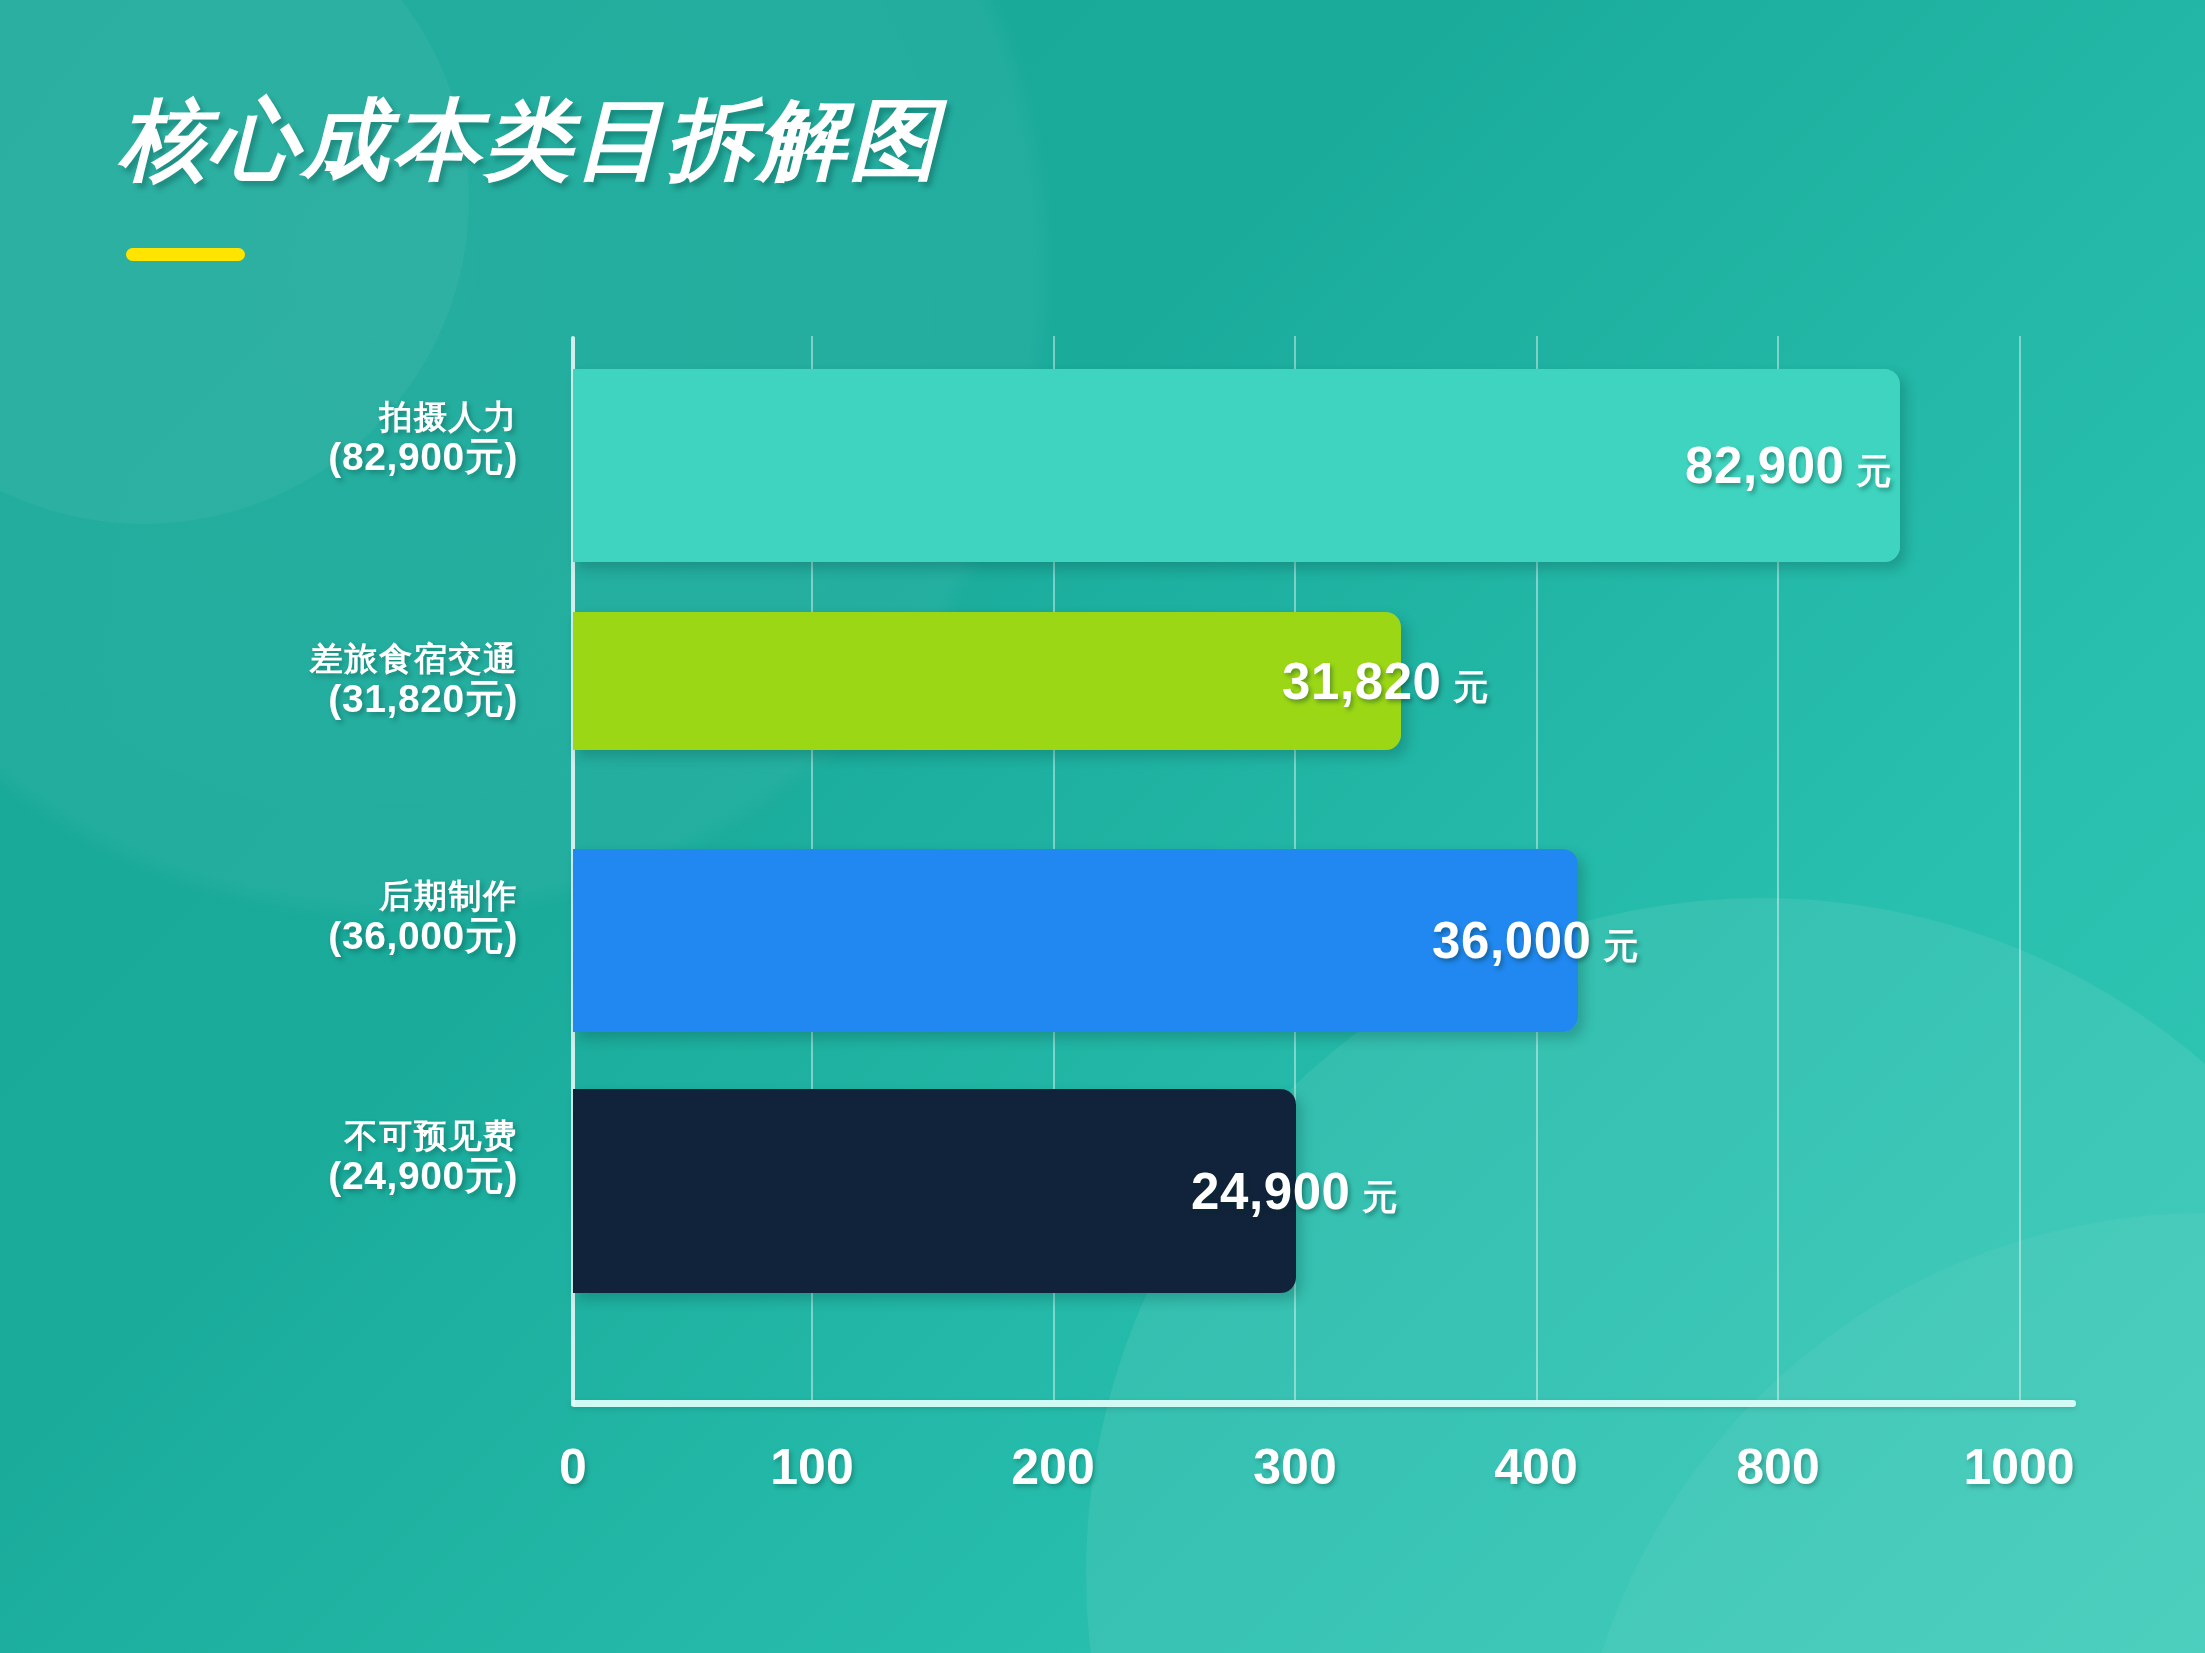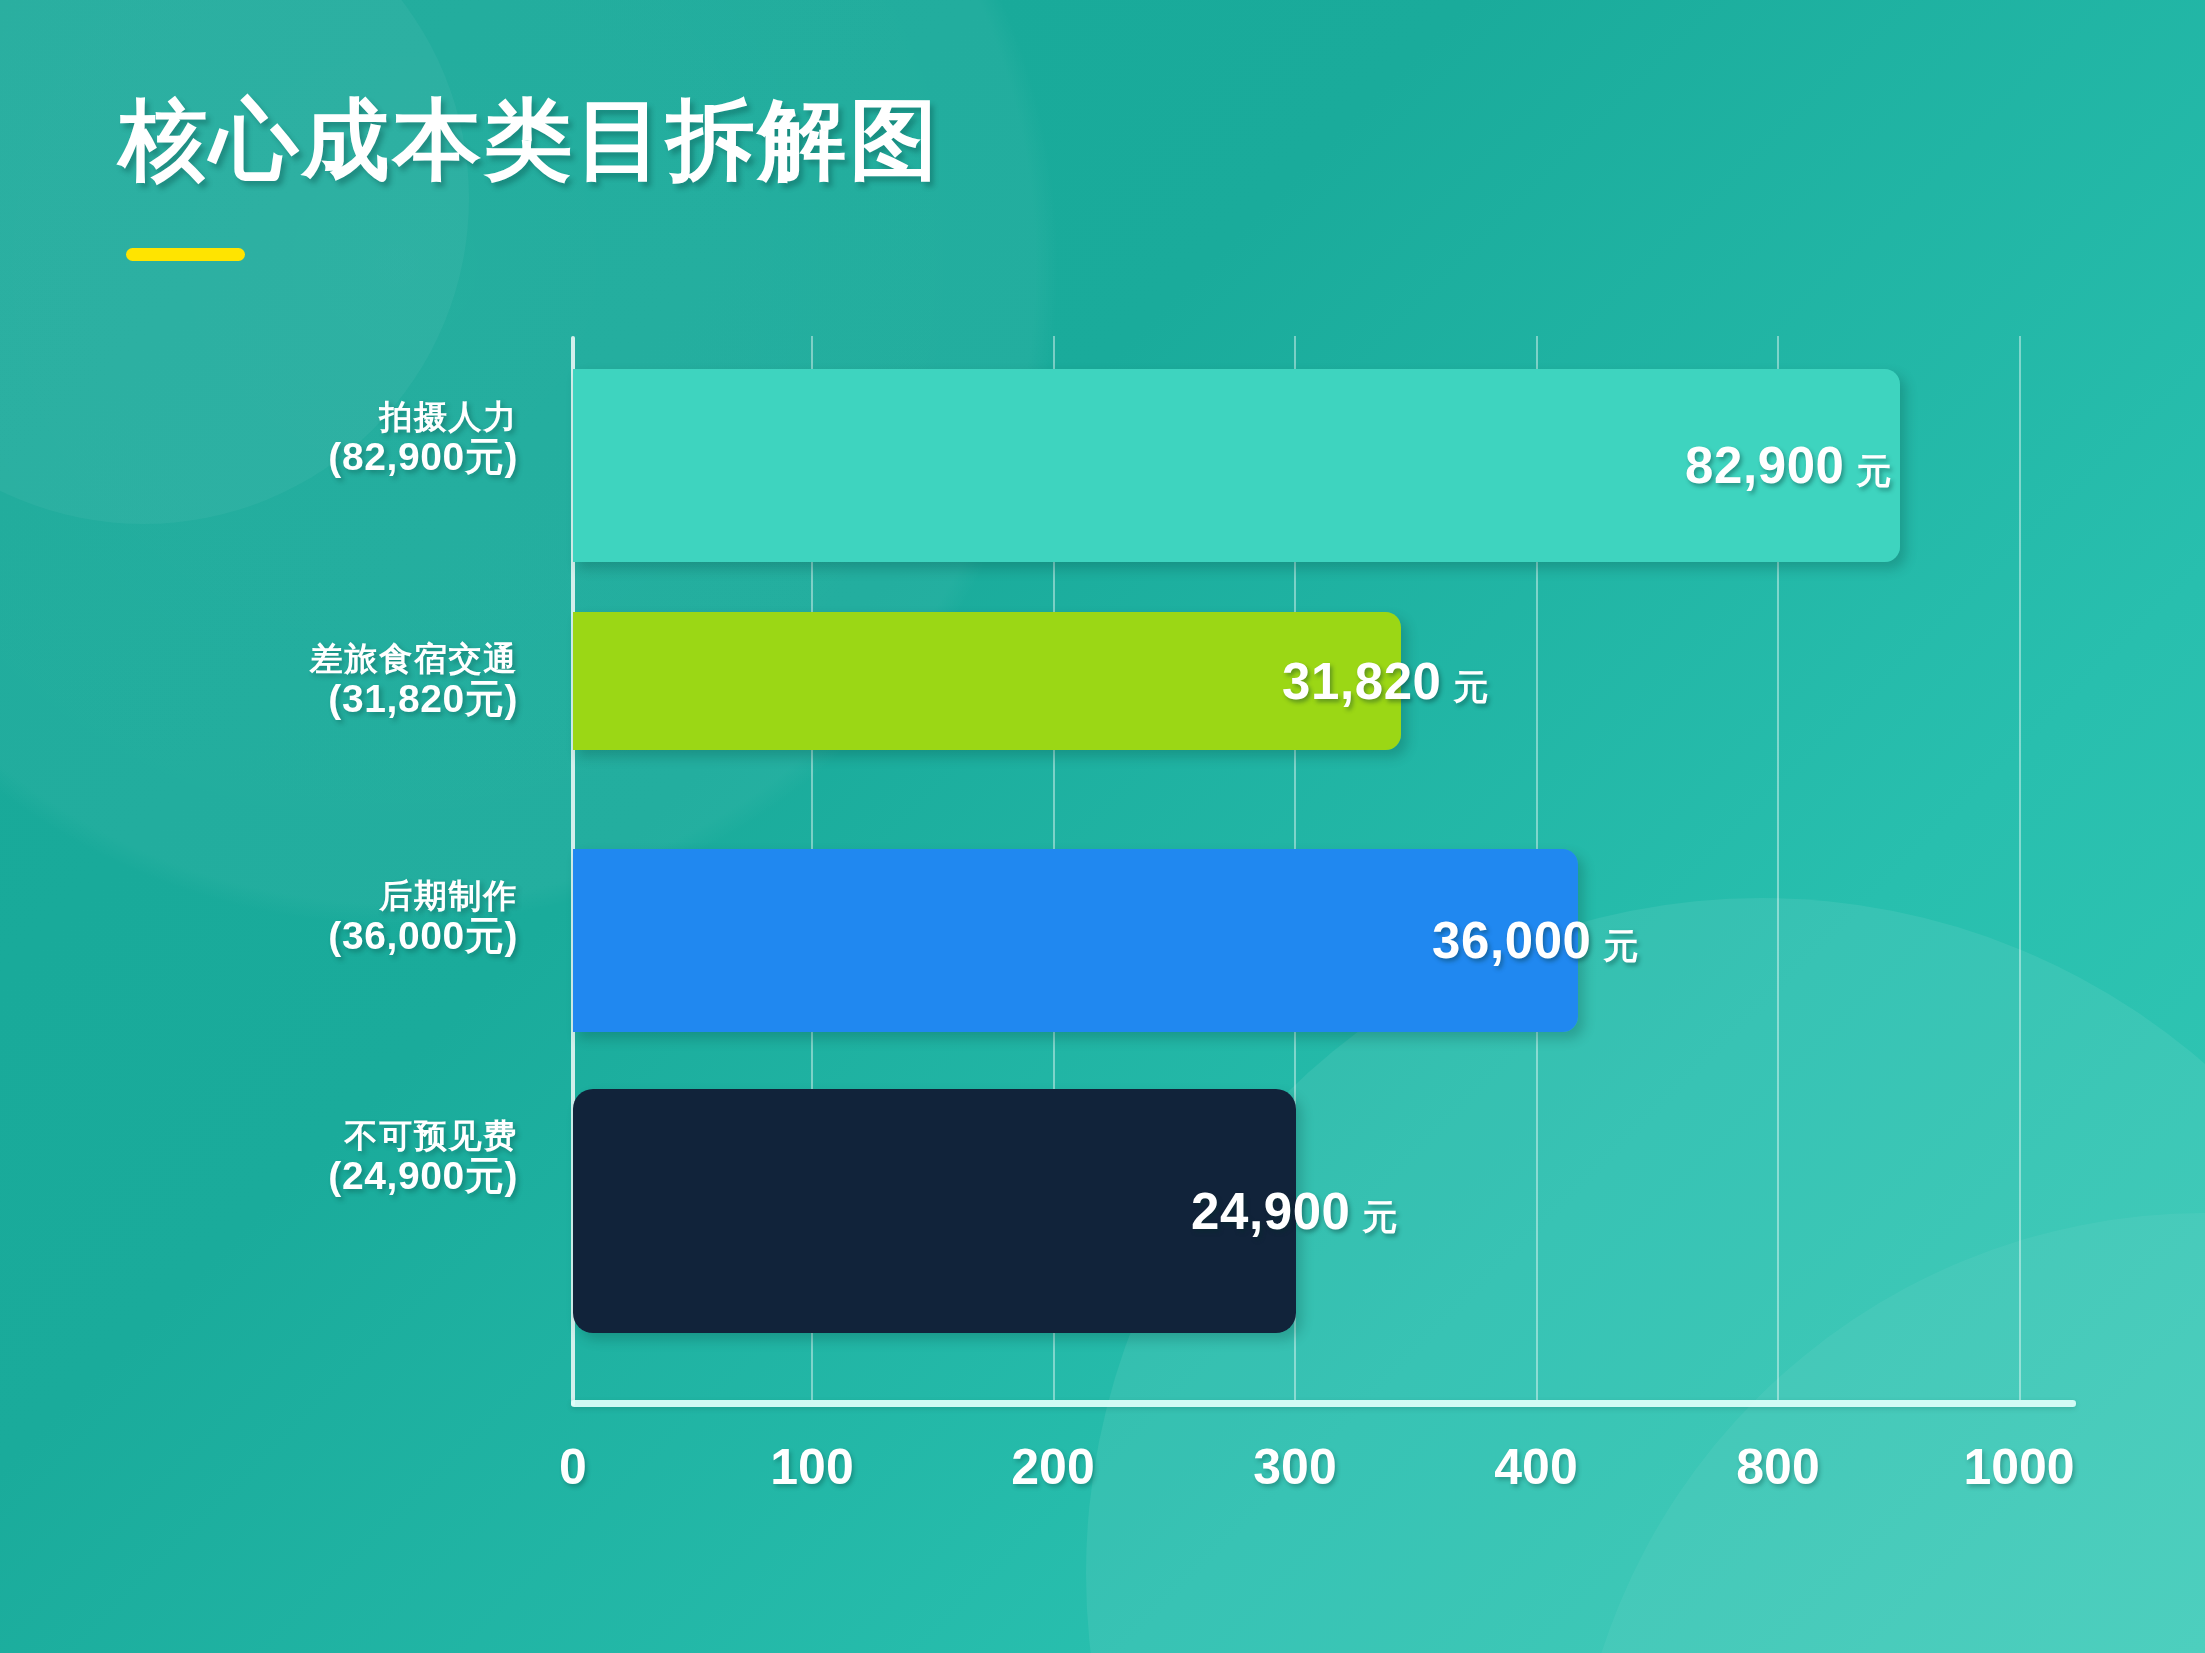"核心成本类目拆解图" #title { font-style: none -> italic }
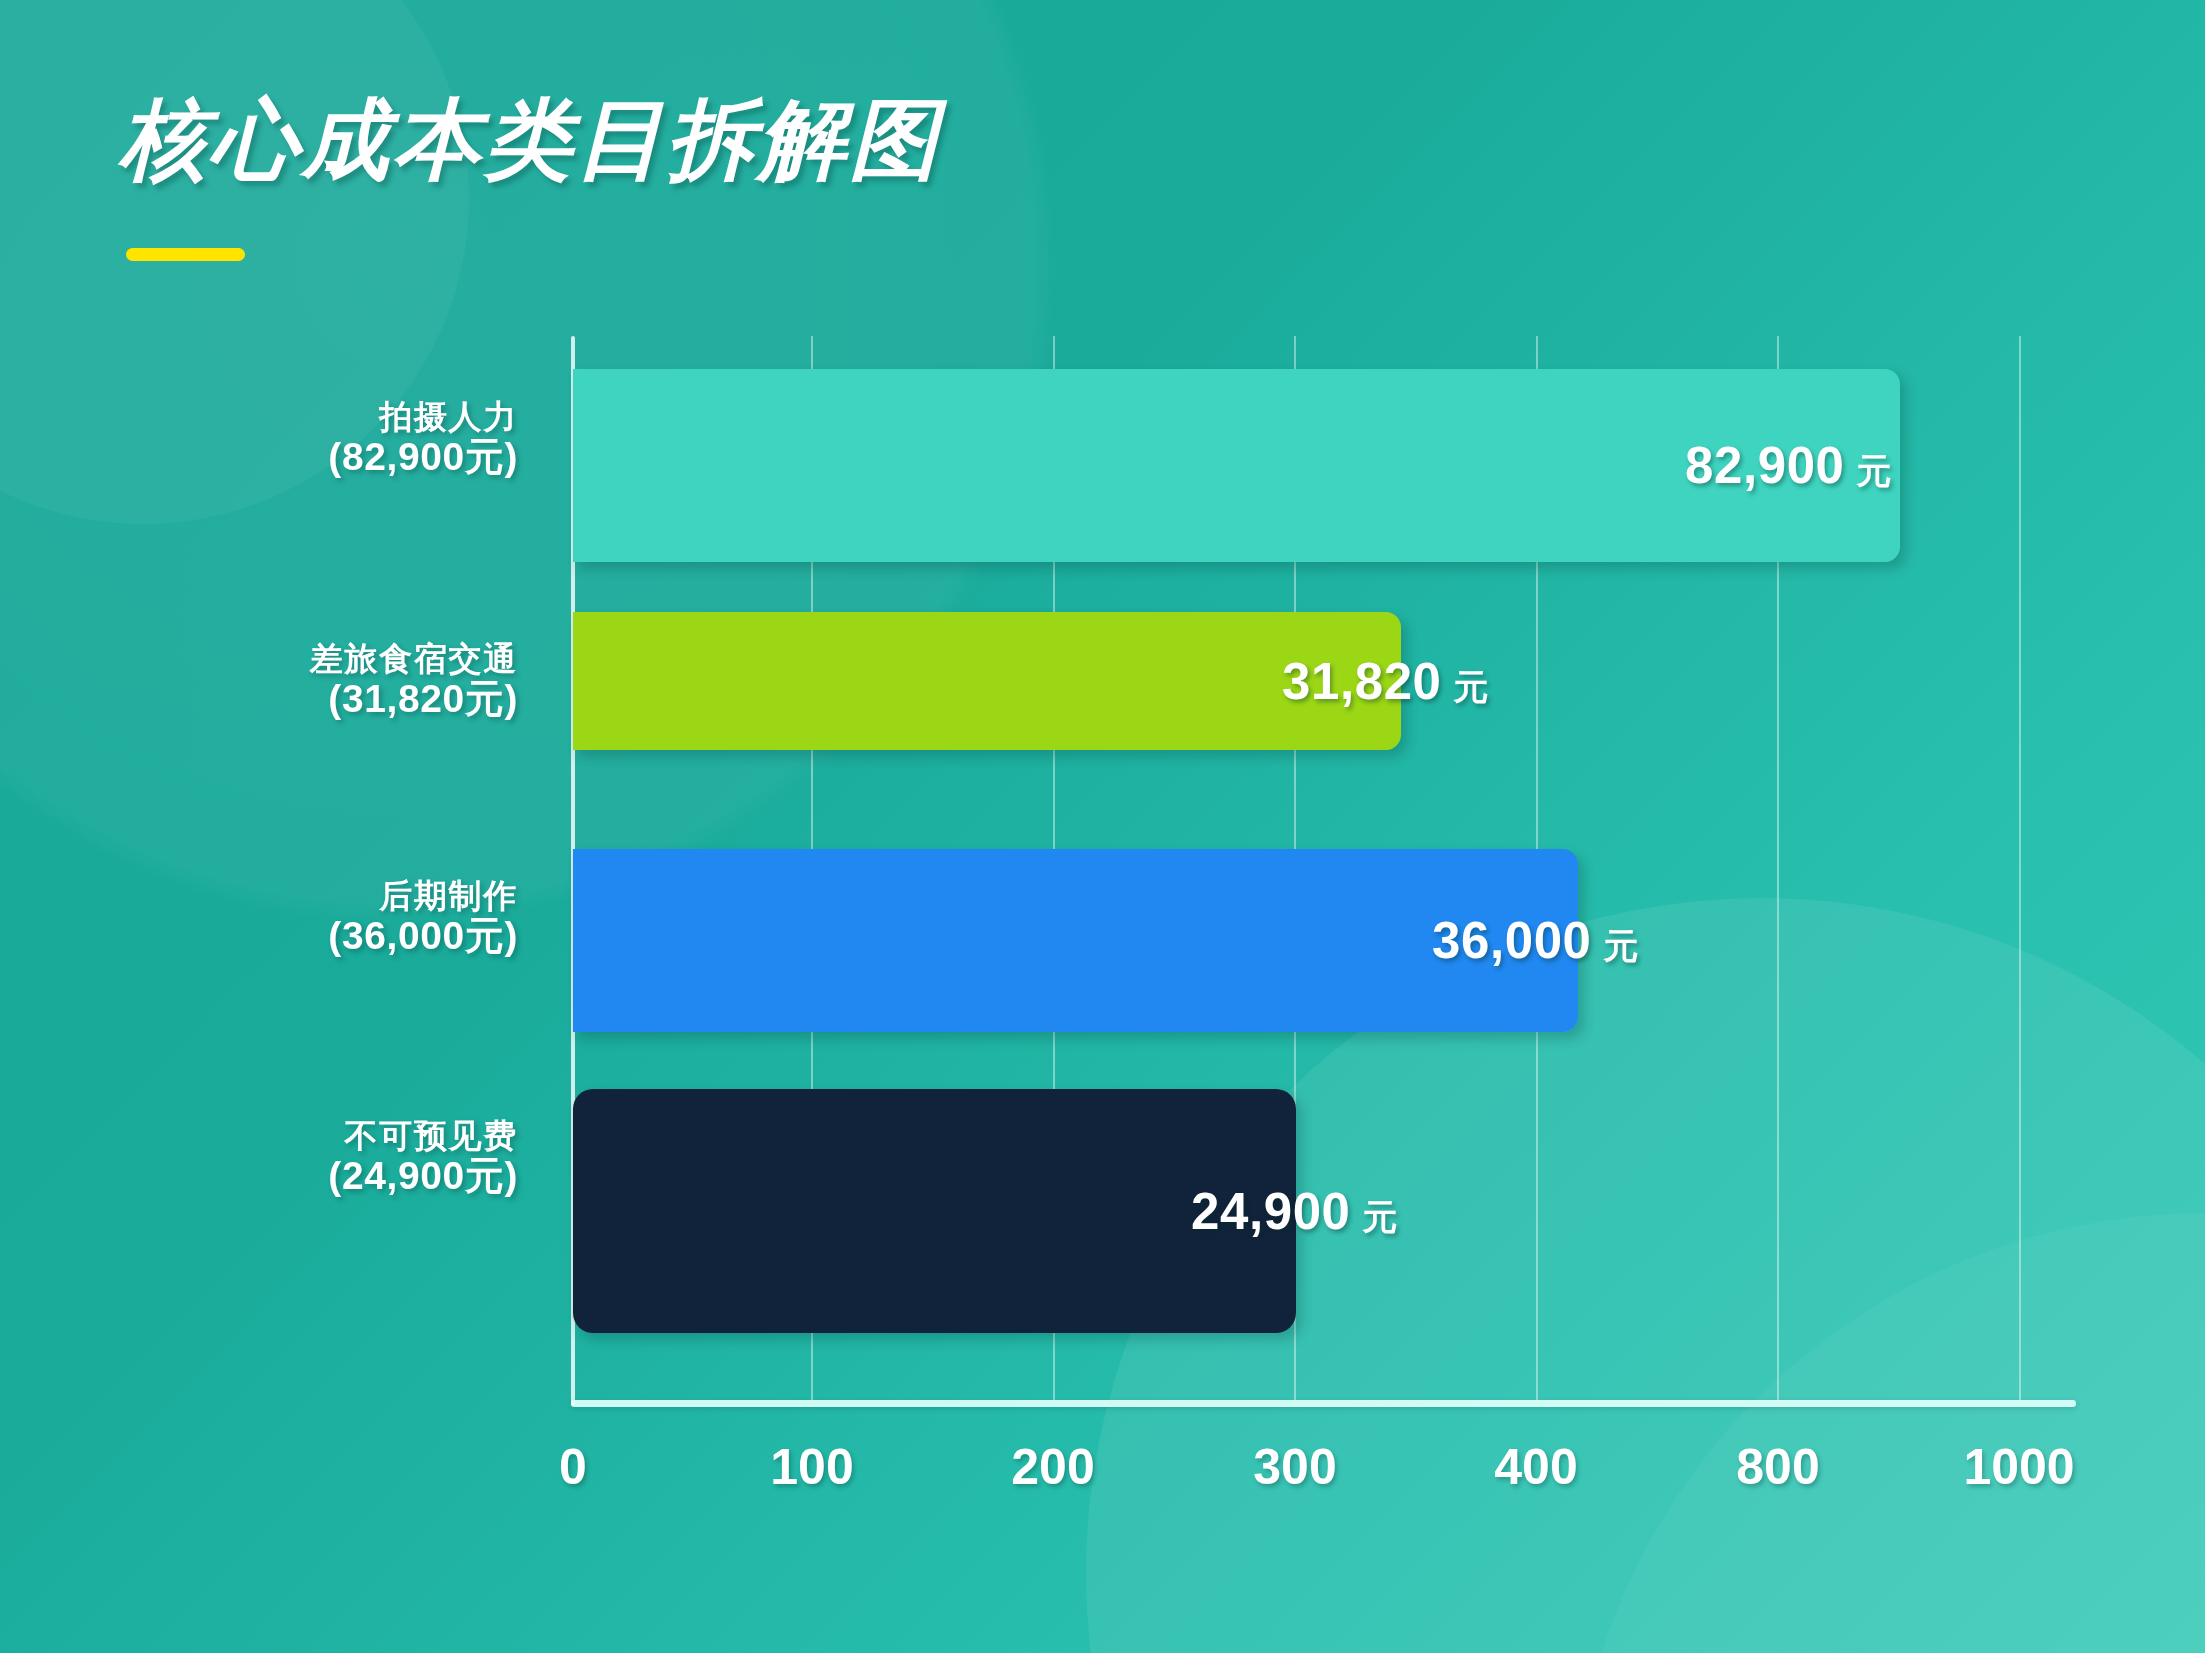"24,900" div.bar { border-radius: 20px -> none; height: 244px -> 204px }
